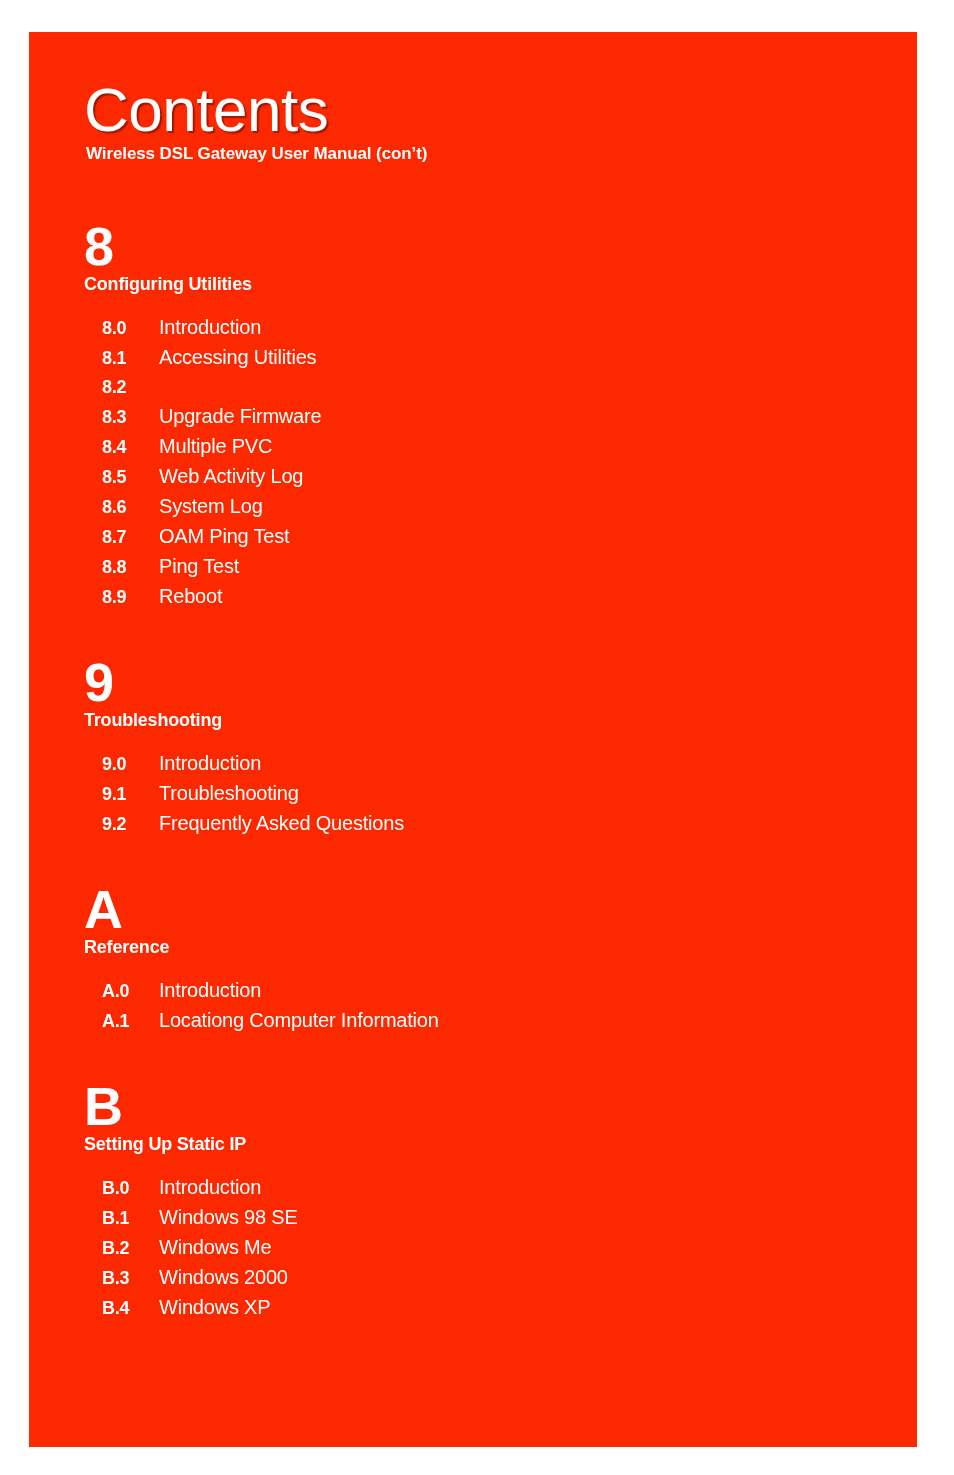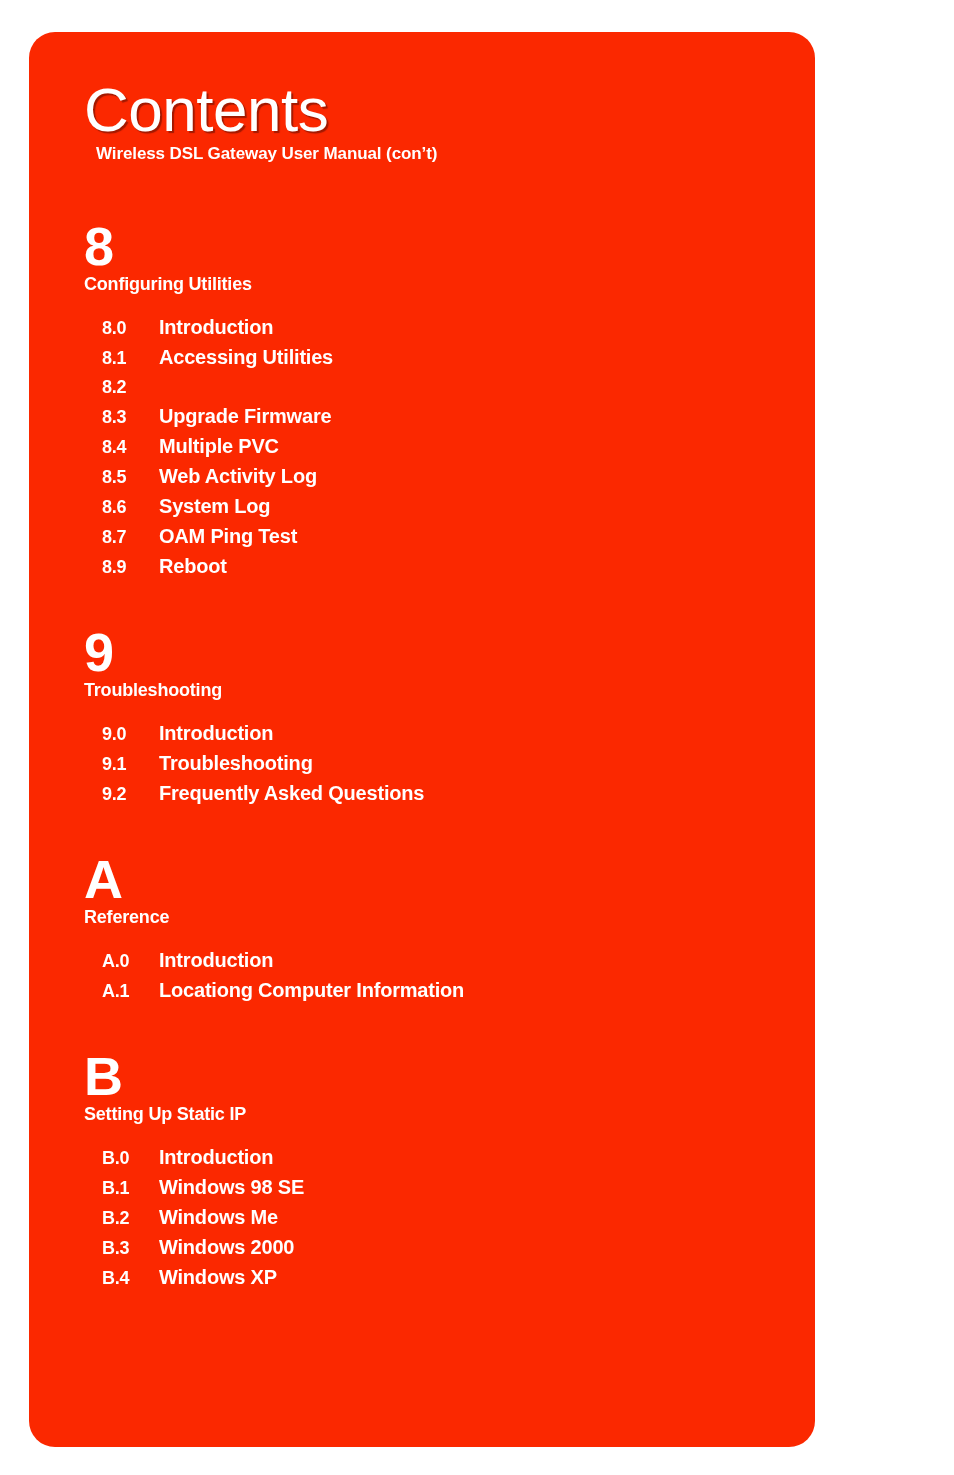"Contents" .page-panel { border-radius: 26px -> none; width: 786px -> 888px }
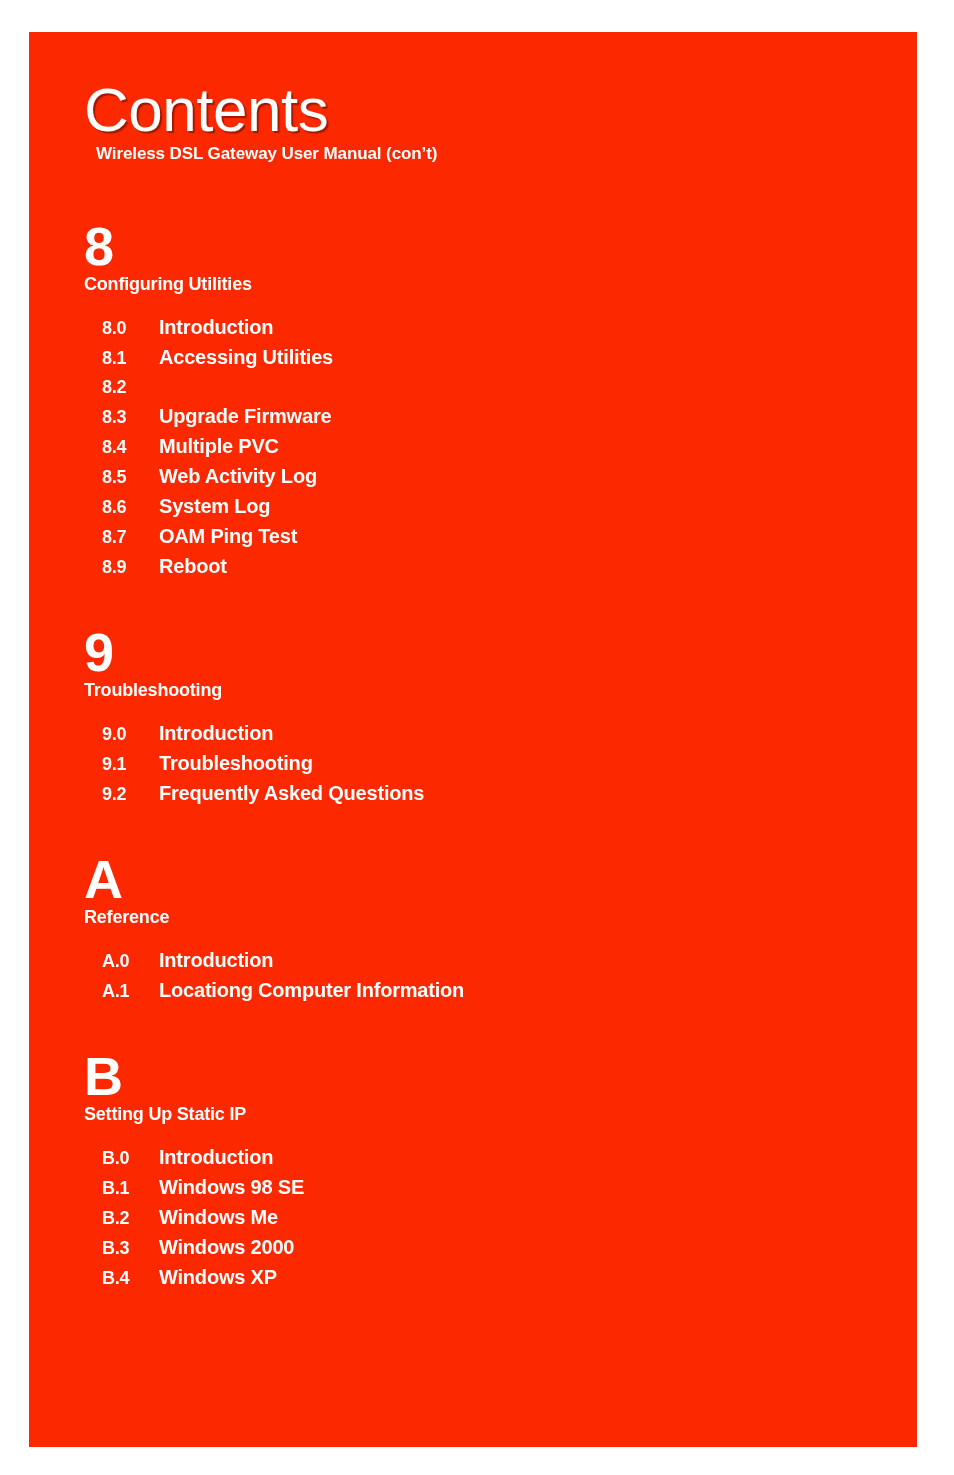"Wireless DSL Gateway User Manual" .page-subtitle { margin: 4px 0 0 12px -> 4px 0 0 2px }
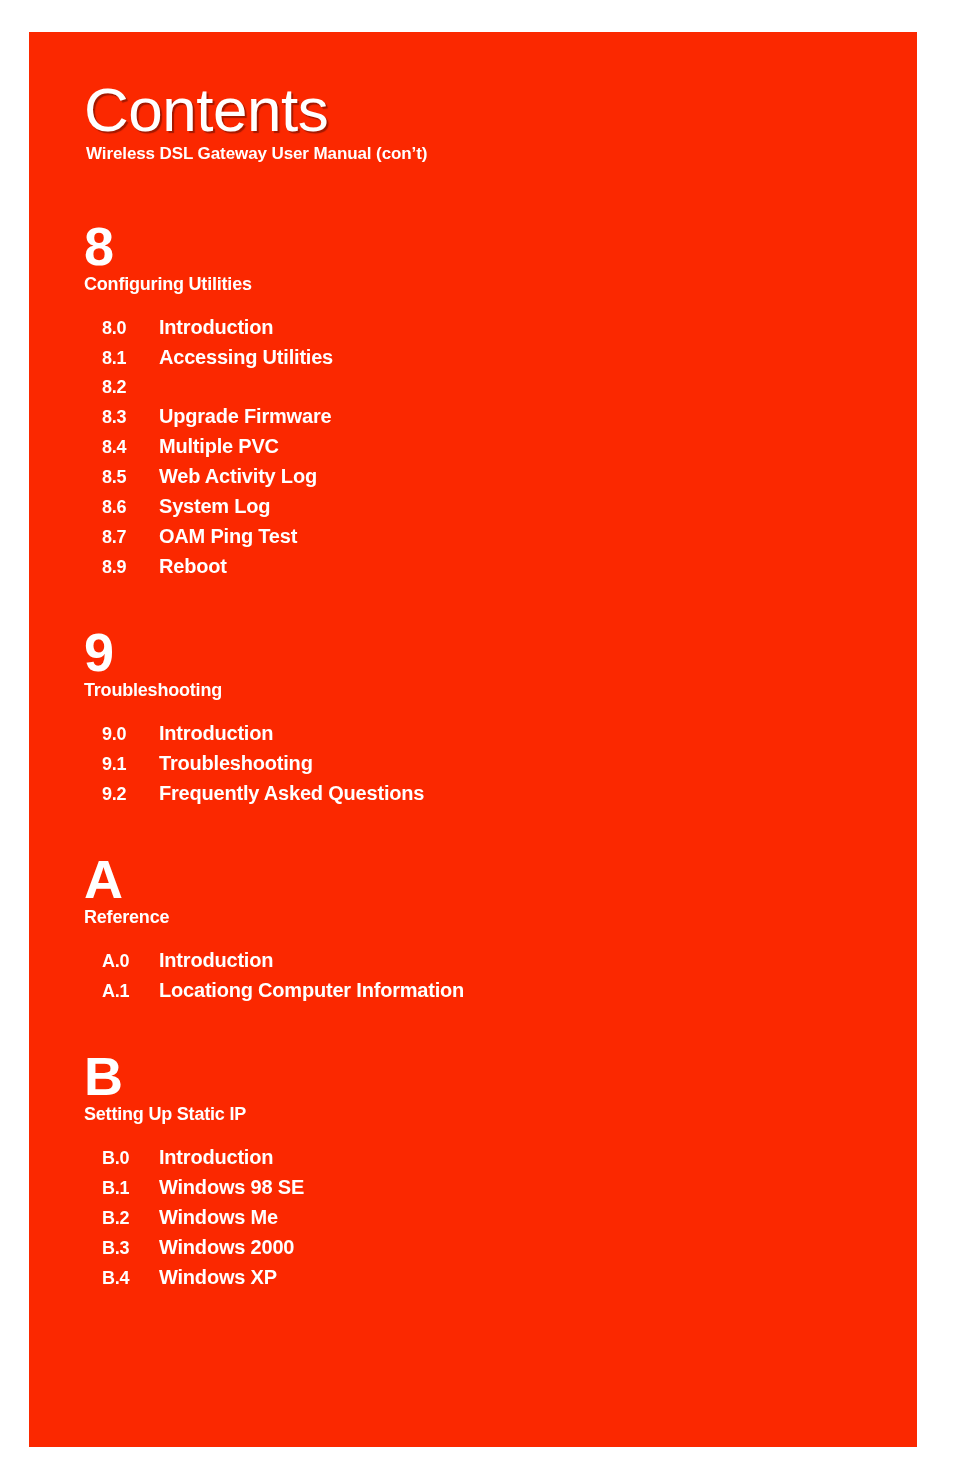"Introduction" .entry-label { font-weight: 700 -> 400 }
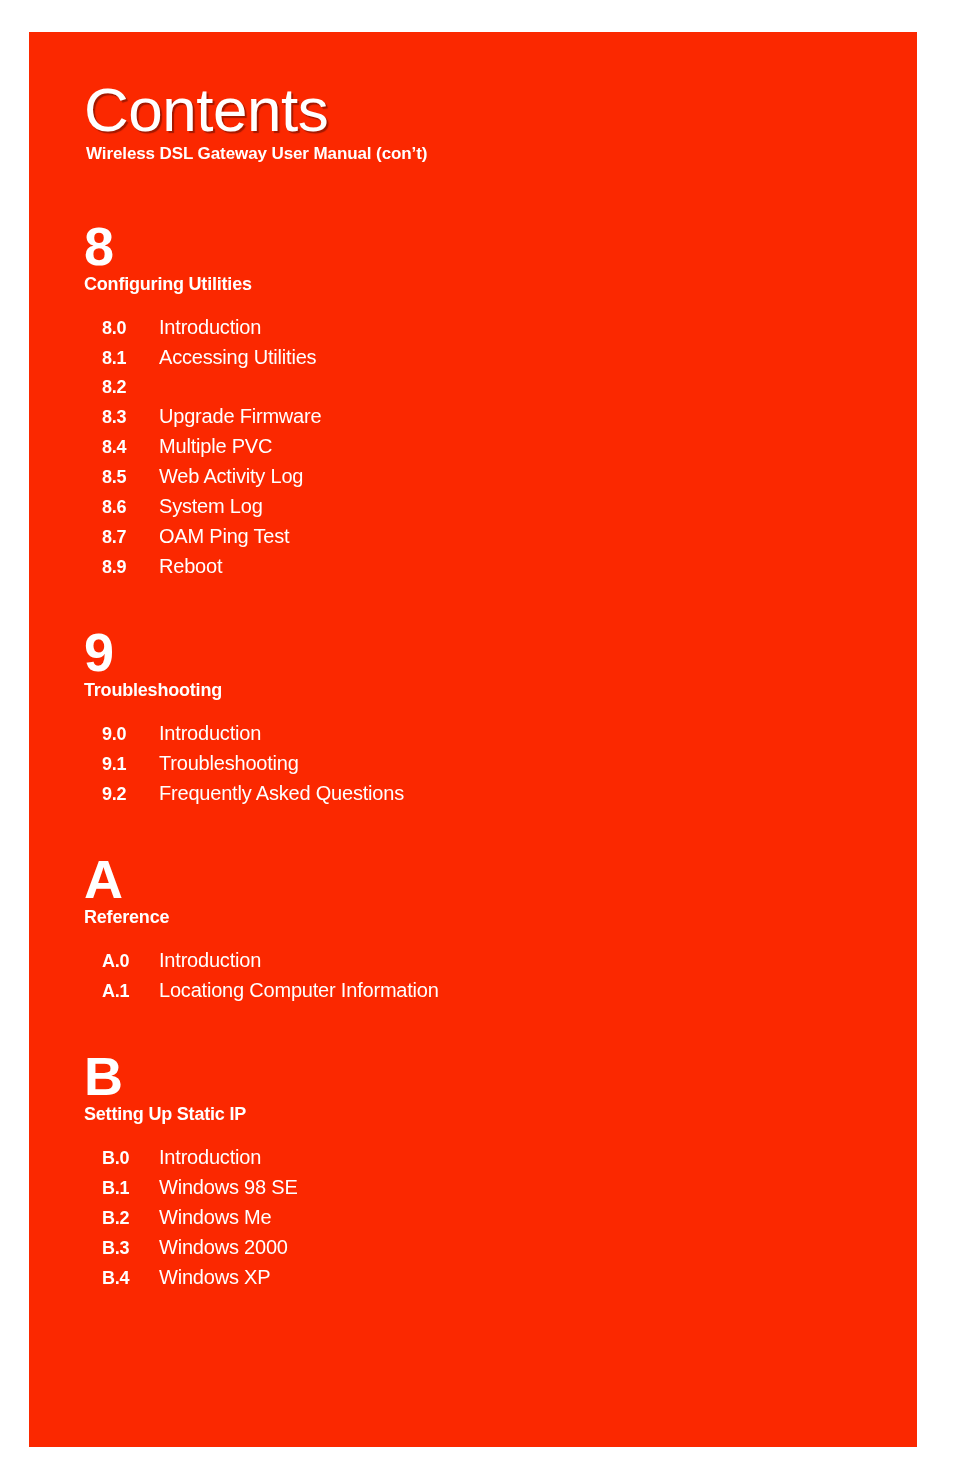"8.8" li.entry { html: none -> <li> <span>8.8</span> <span>Ping Test</span> </li> }
